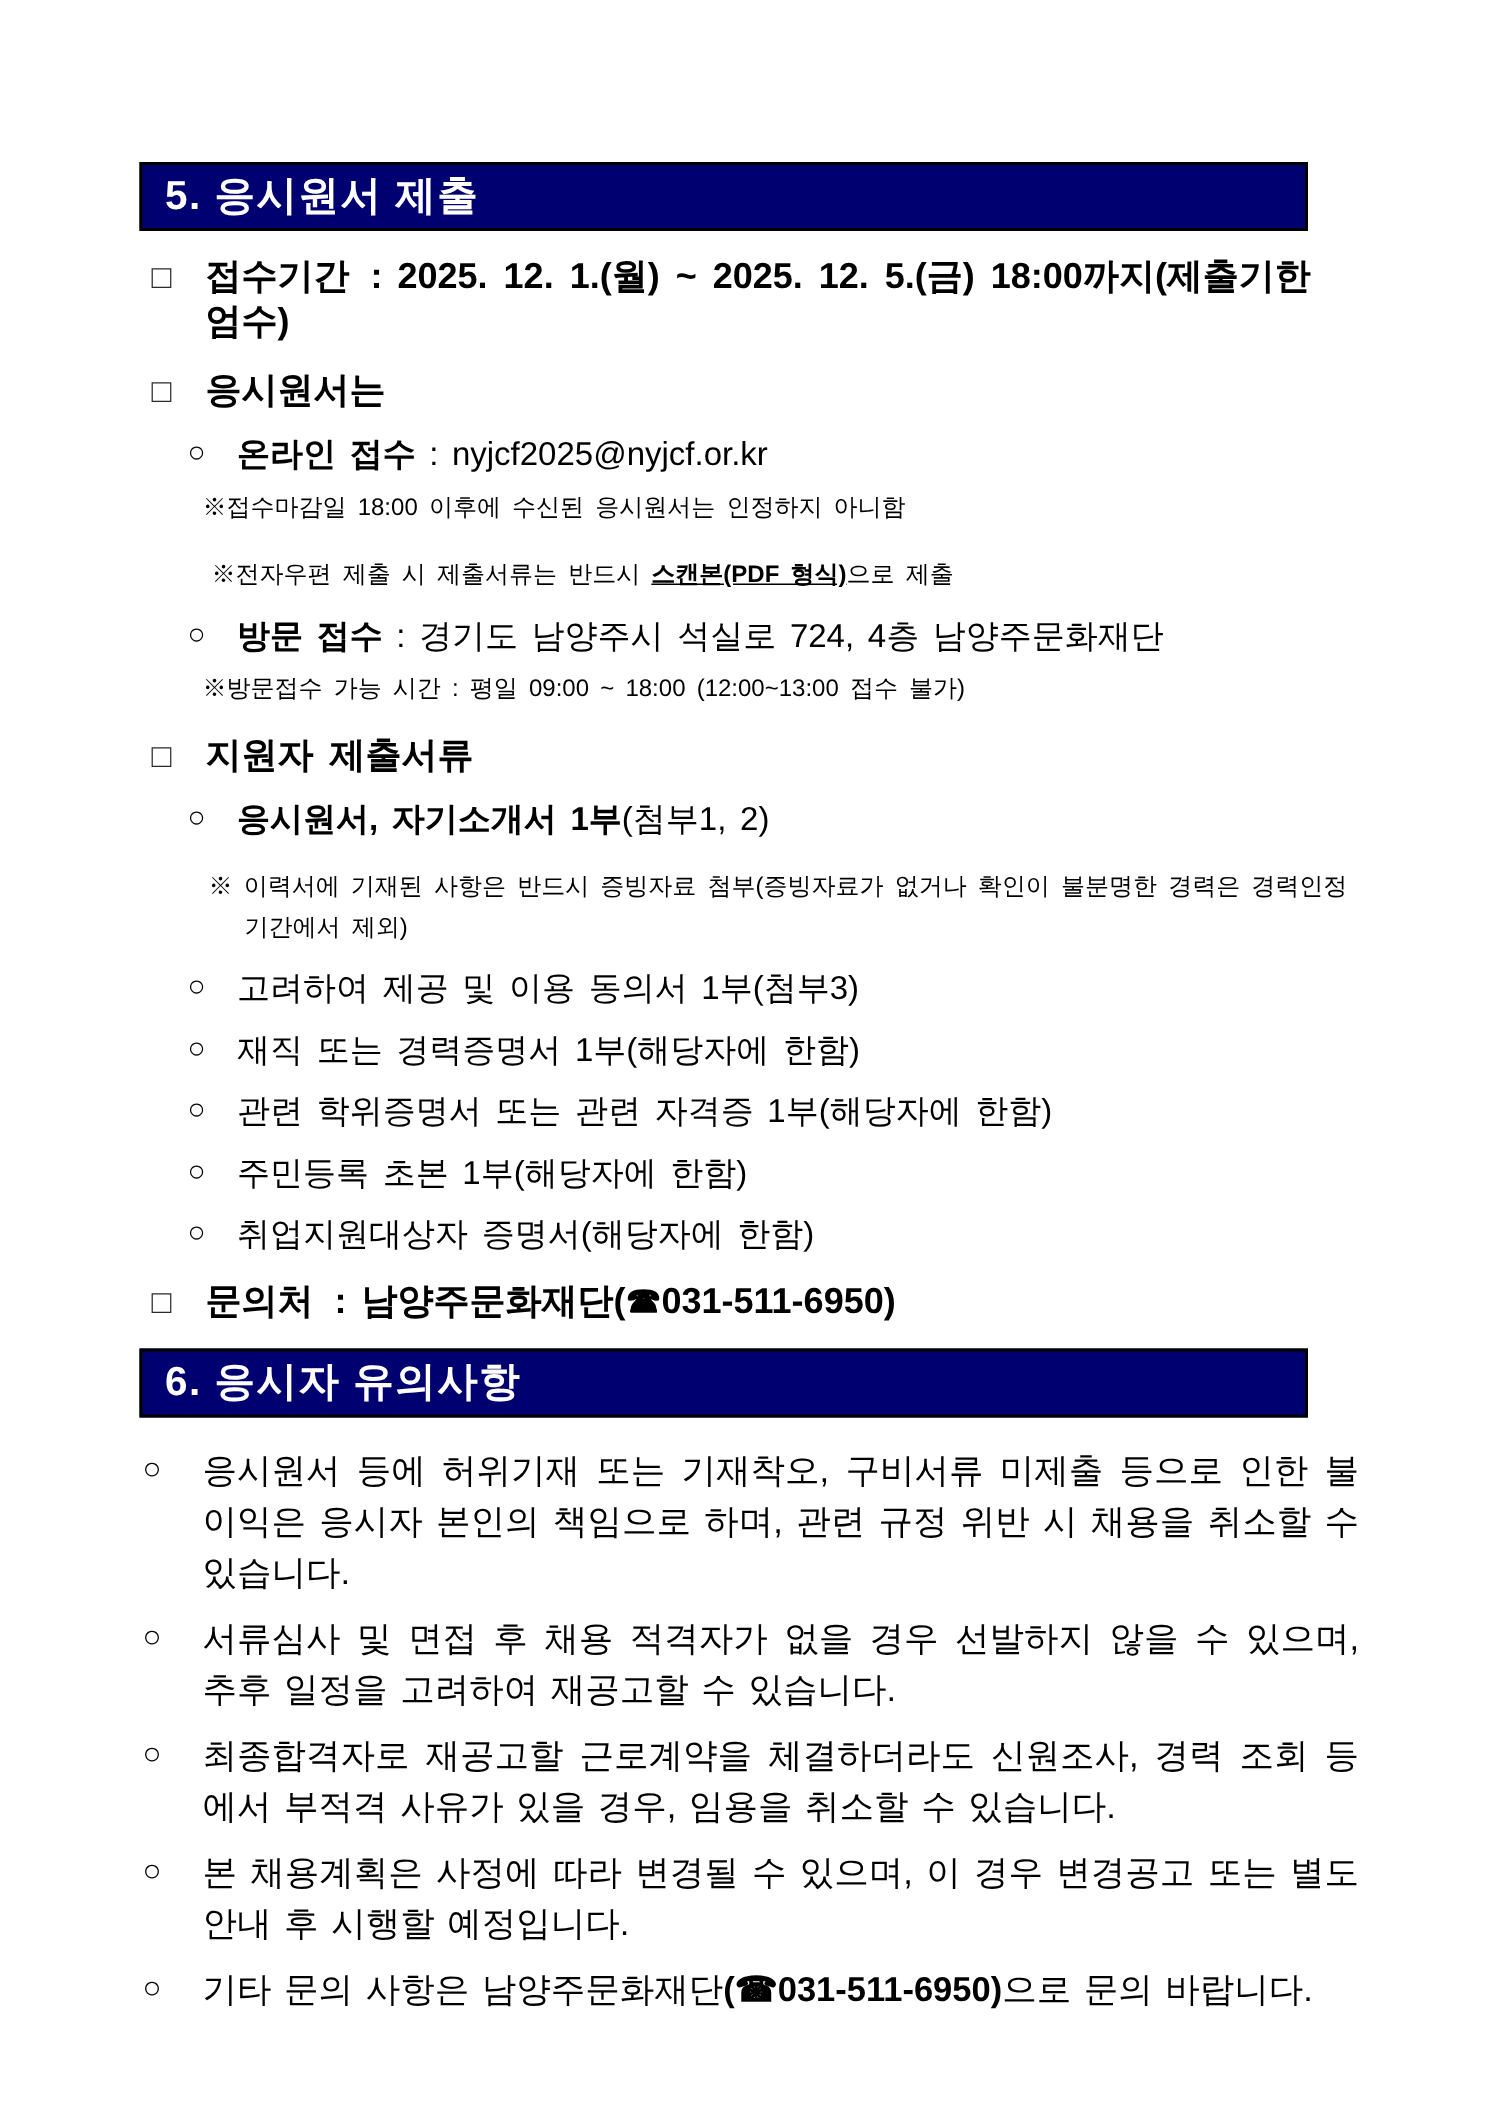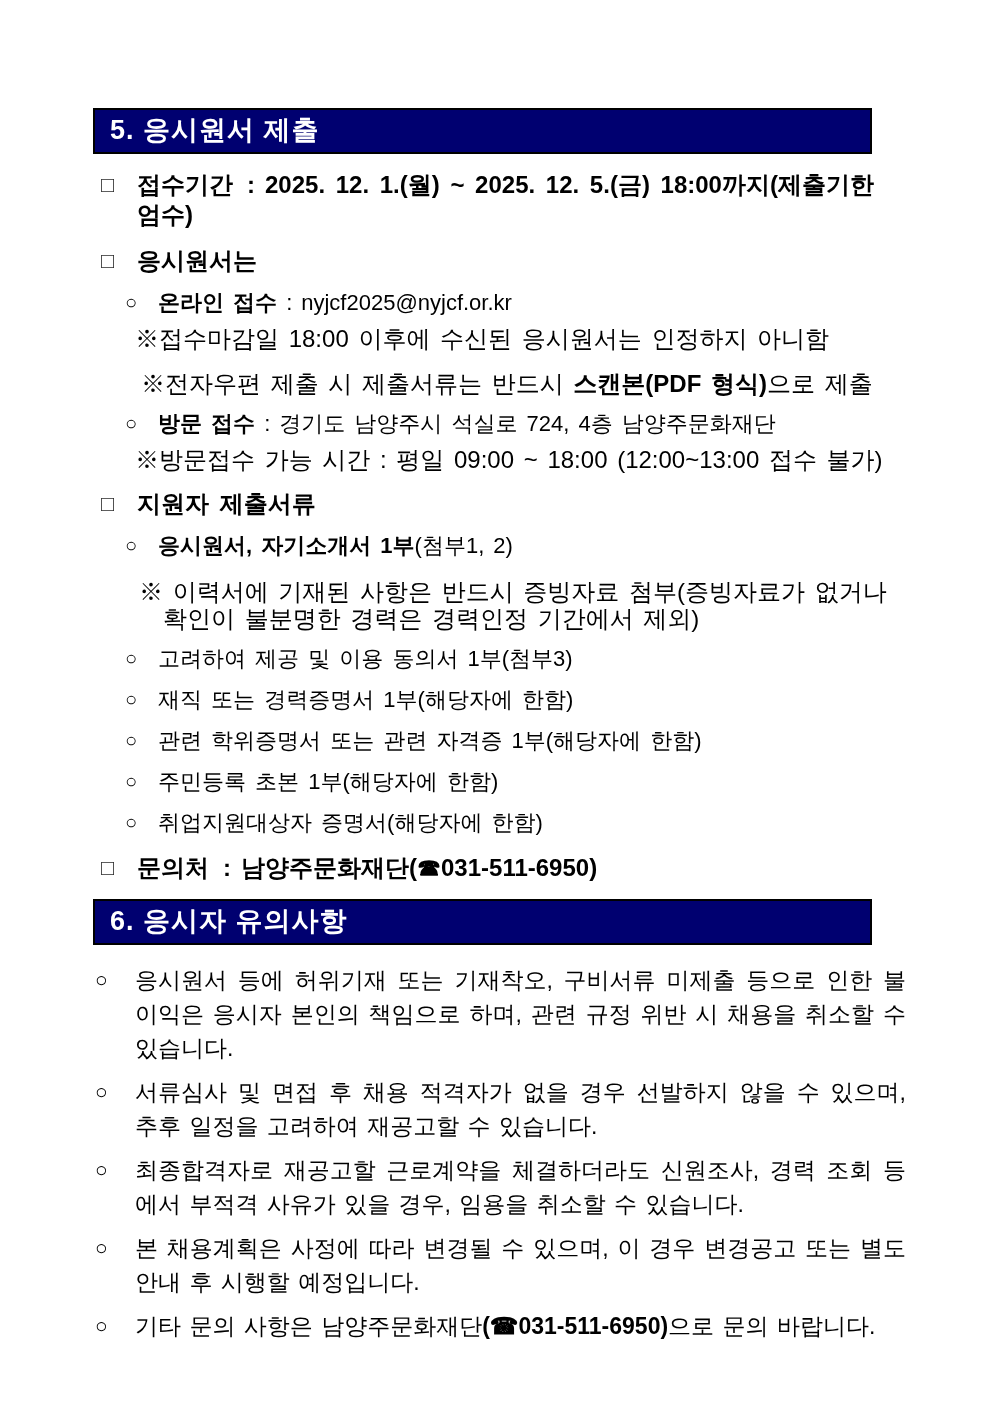"※접수마감일 18:00 이후에 수신된 응시원서는" .l3 { font-size: 24px -> 16px }
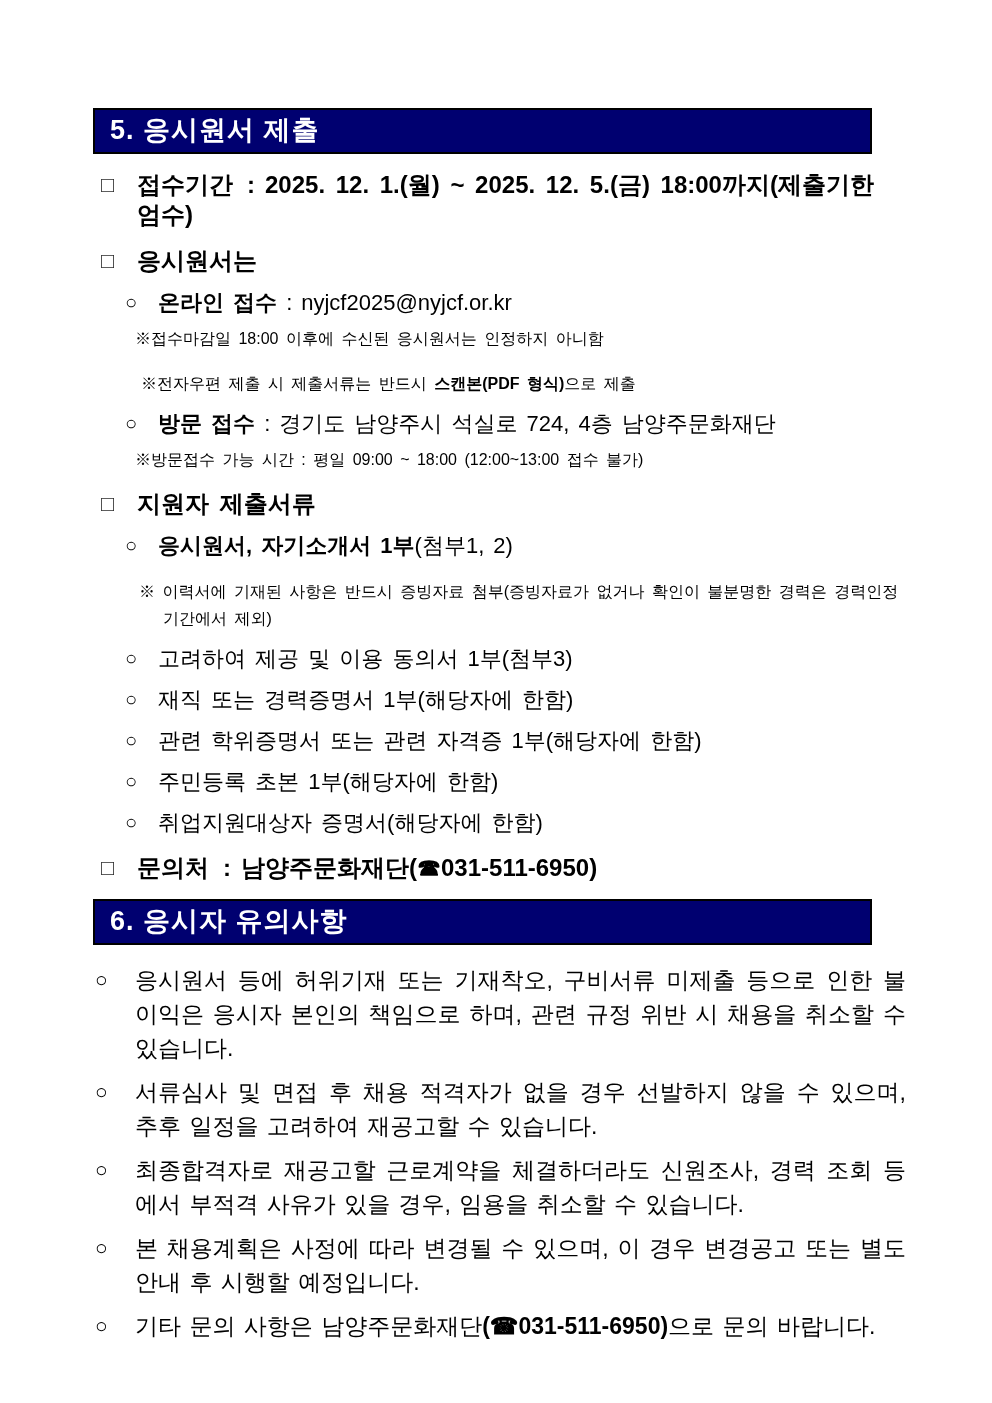"스캔본(PDF 형식)" .emph { text-decoration: none -> underline }
